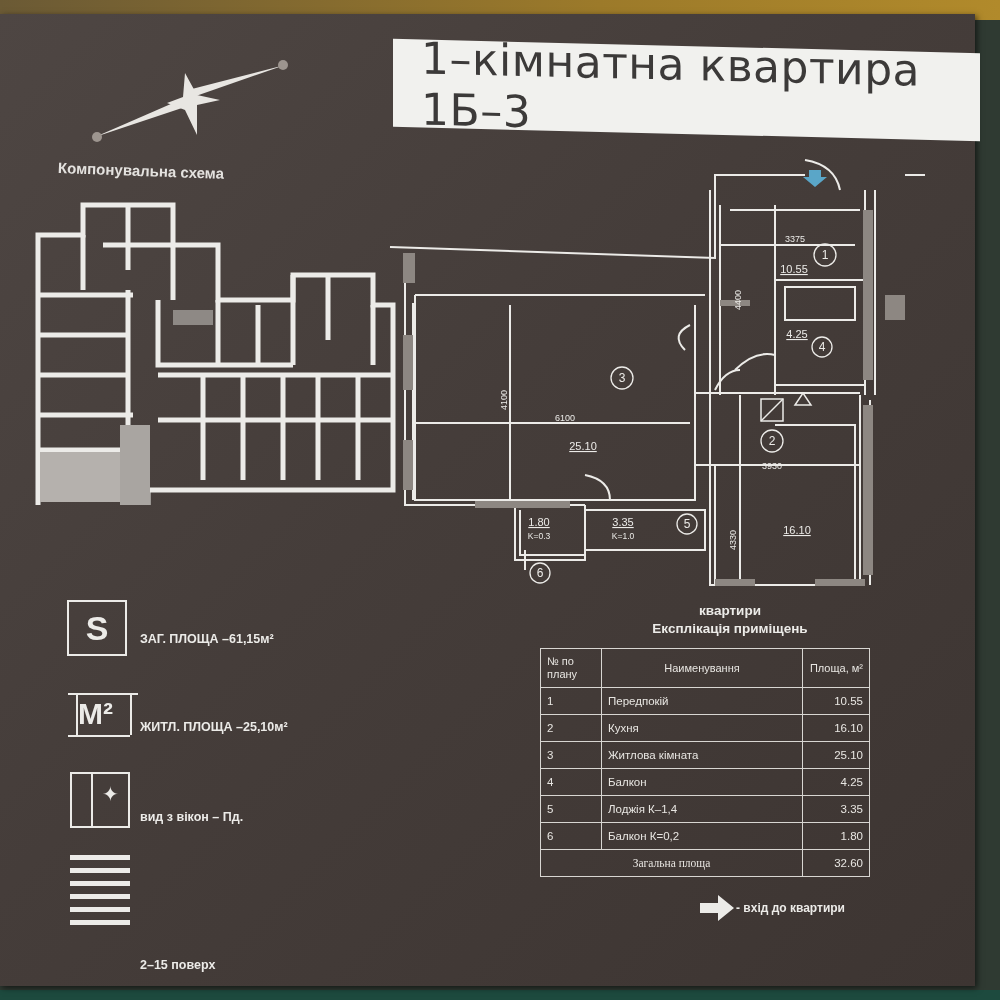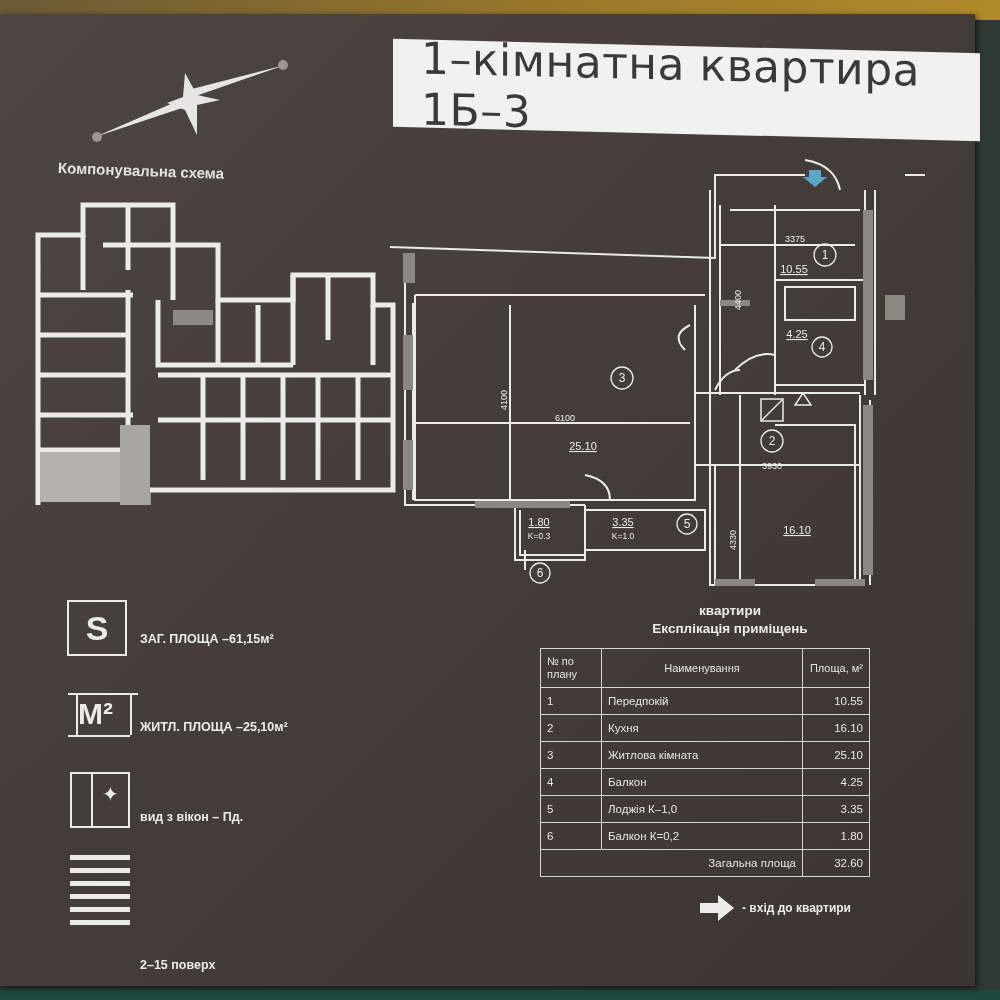"Лоджія К–1,0" td { text: 1,0 -> 1,4 }
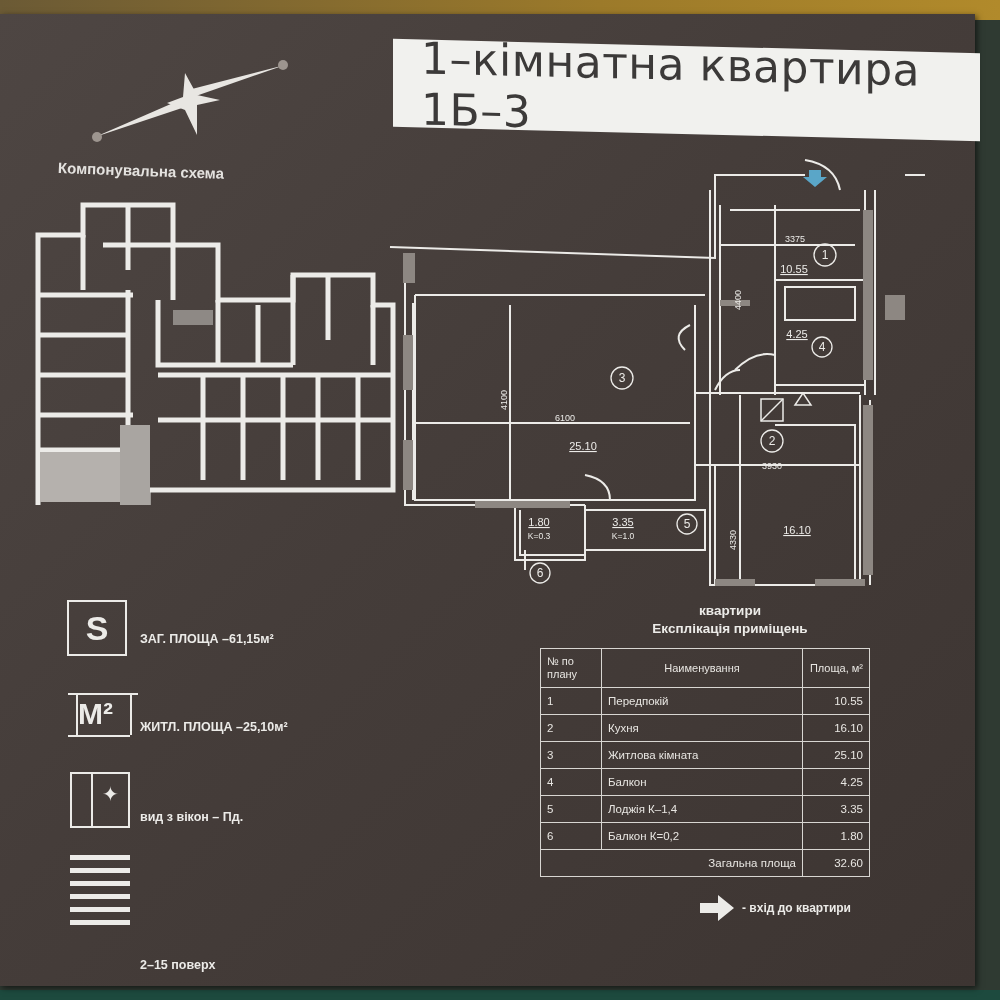"Загальна площа" td { font-family: none -> Liberation Serif, serif; text-align: right -> center }
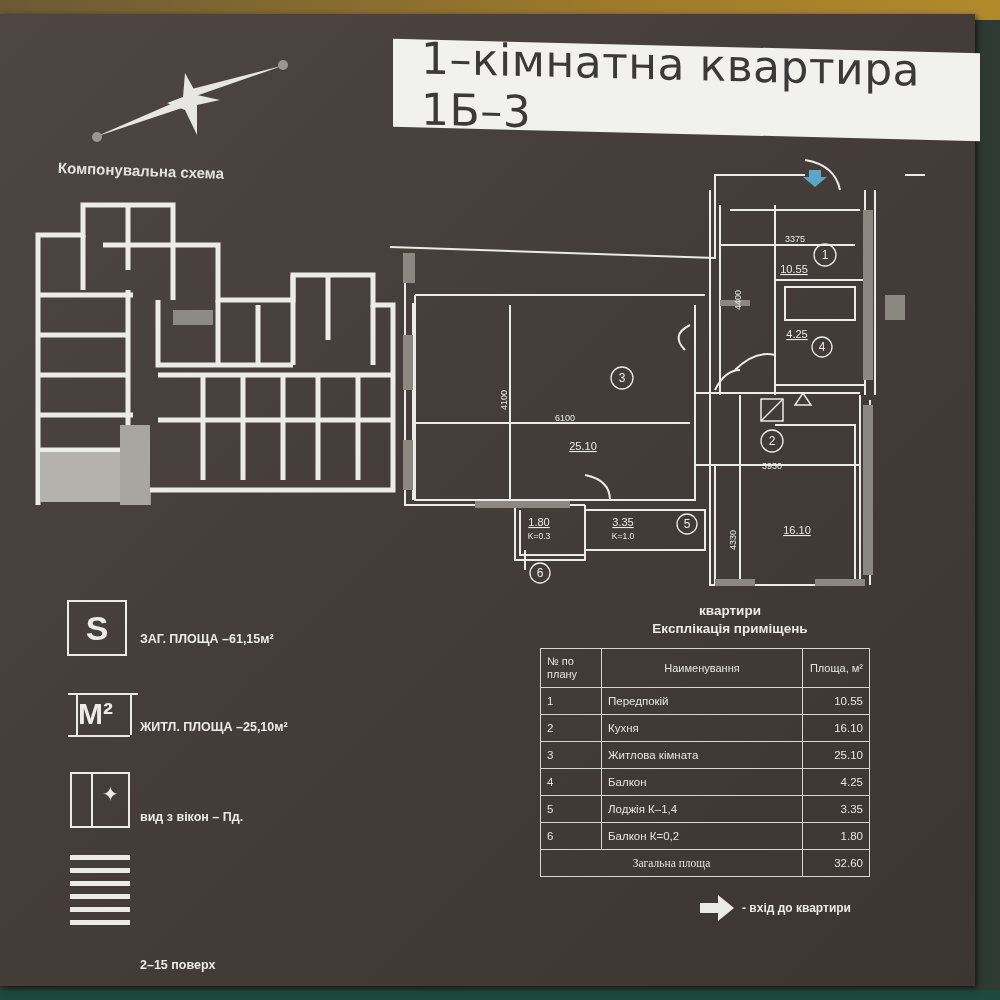"- вхід до квартири" .entry-legend { gap: 6px -> none }
